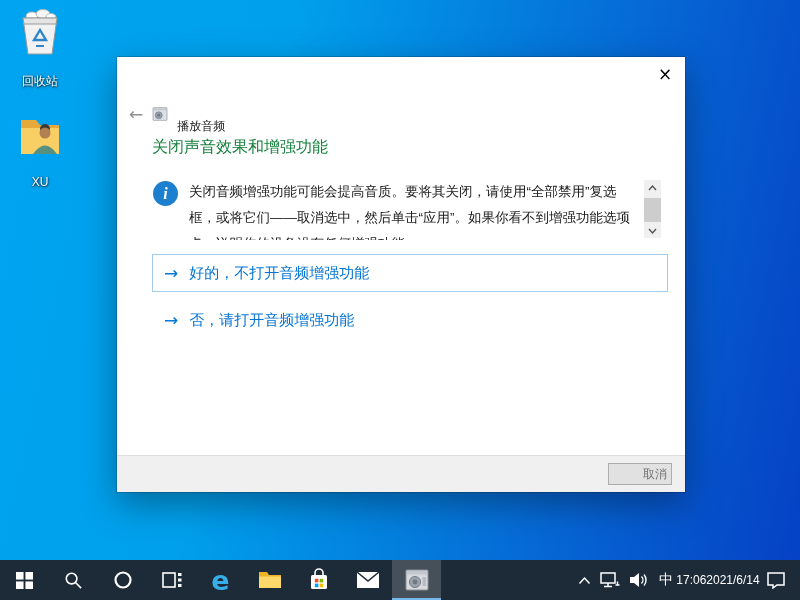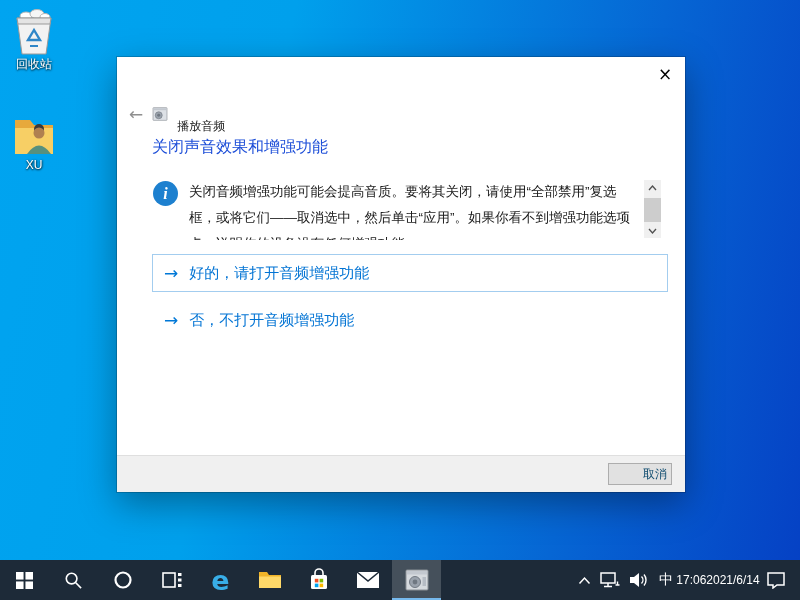"回收站" .desk-icon { gap: 0 -> 17px; left: 4px -> 10px }
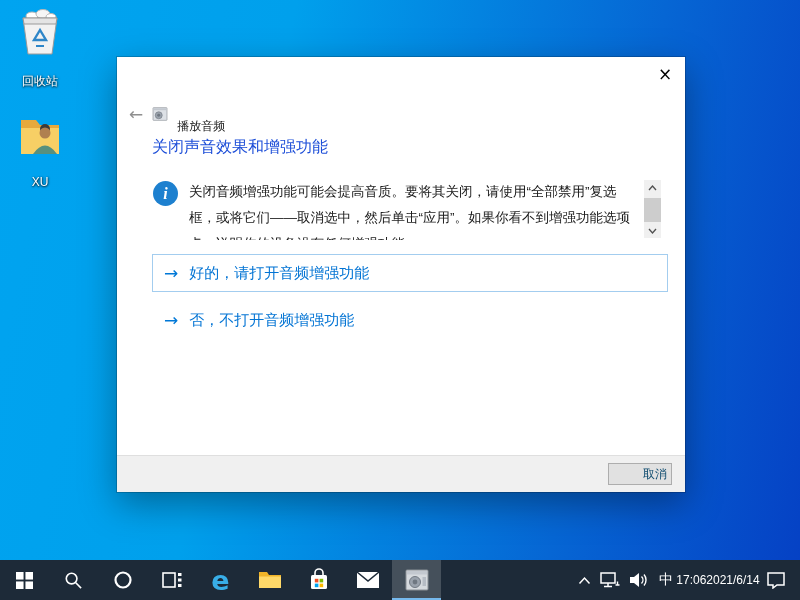"关闭声音效果和增强功能" .page-title { color: #1d4ed8 -> #15803d }
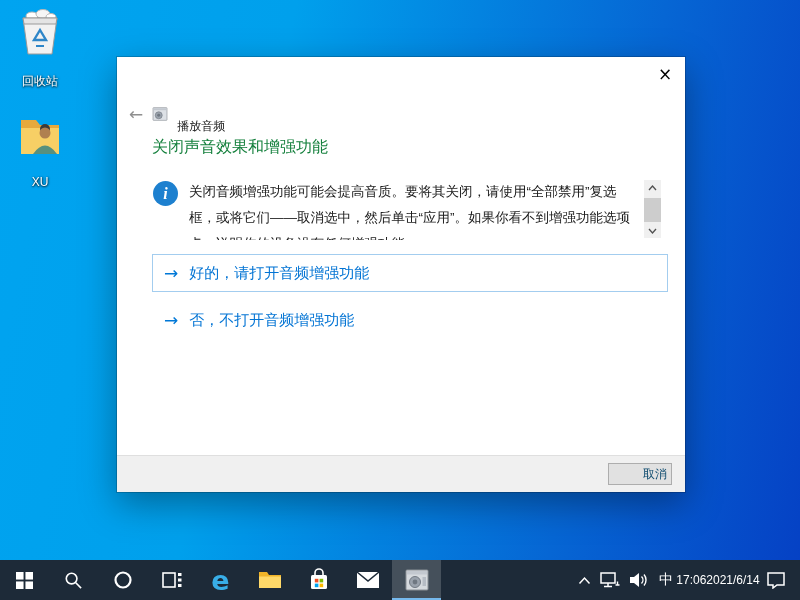"好的，请打开音频增强功能" span.o-label { text: 请 -> 不 }
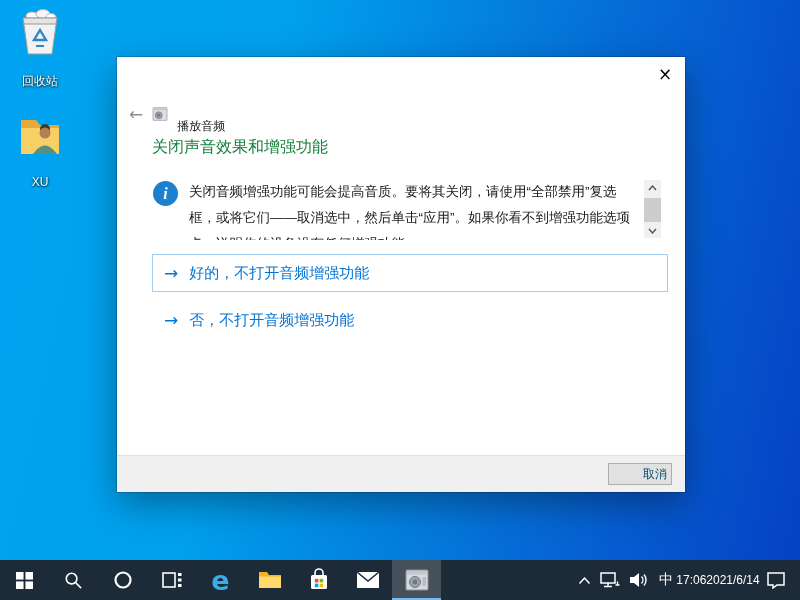"否，不打开音频增强功能" span.o-label { text: 不 -> 请 }
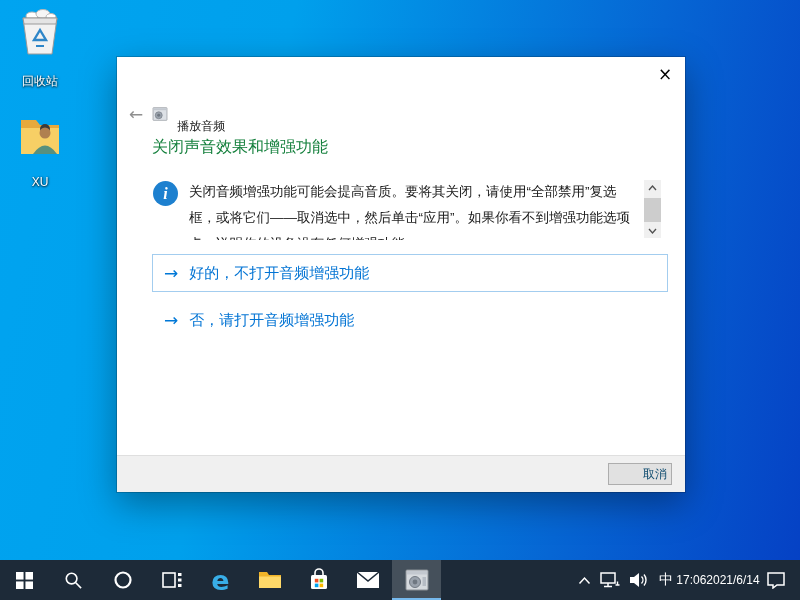"取消" .cancel-btn { color: #0c4a6e -> #737373 }
